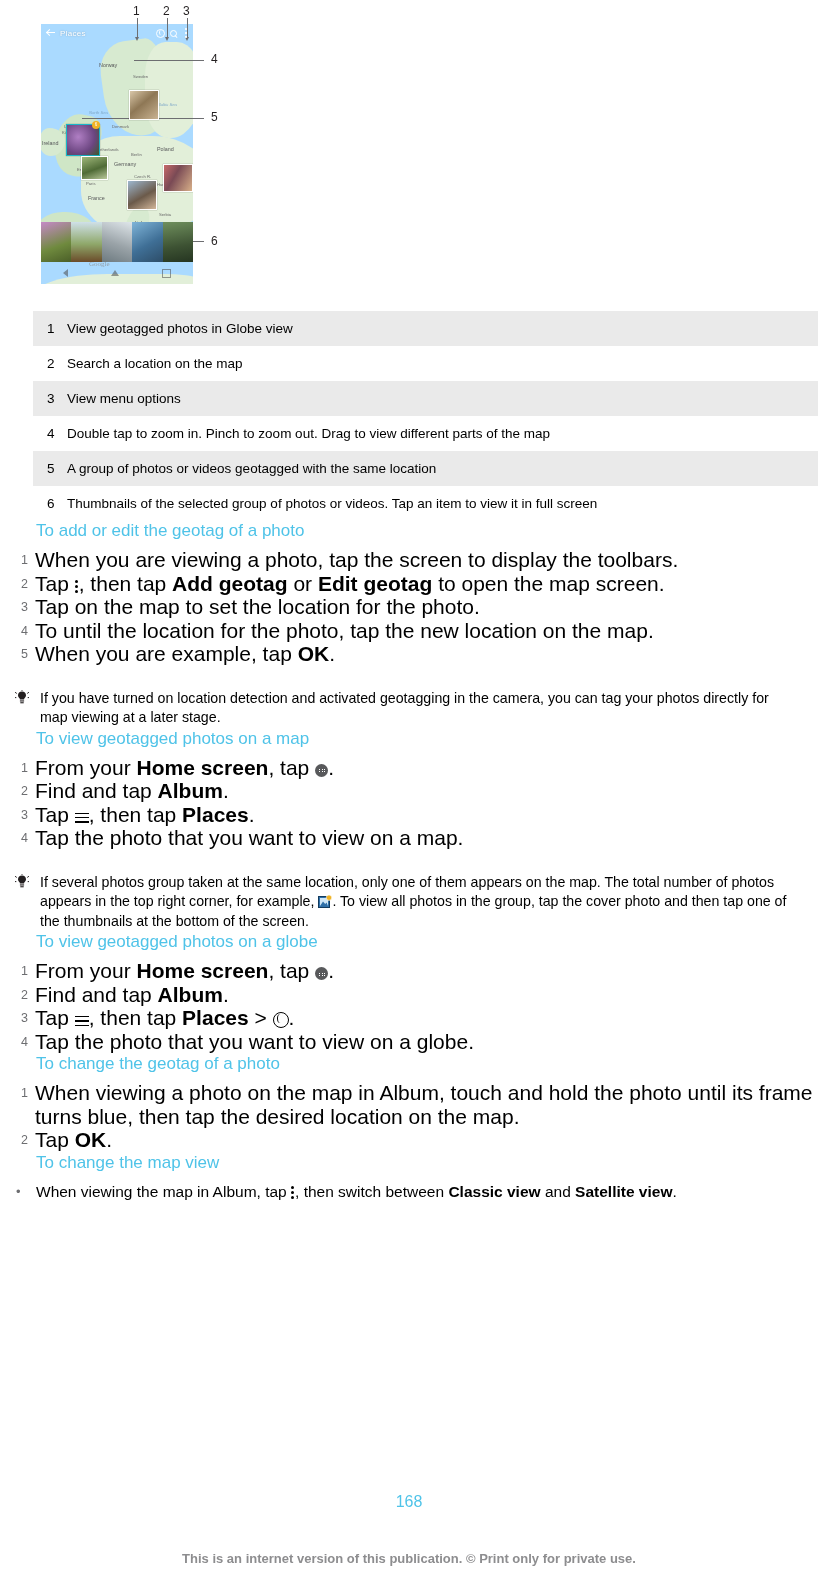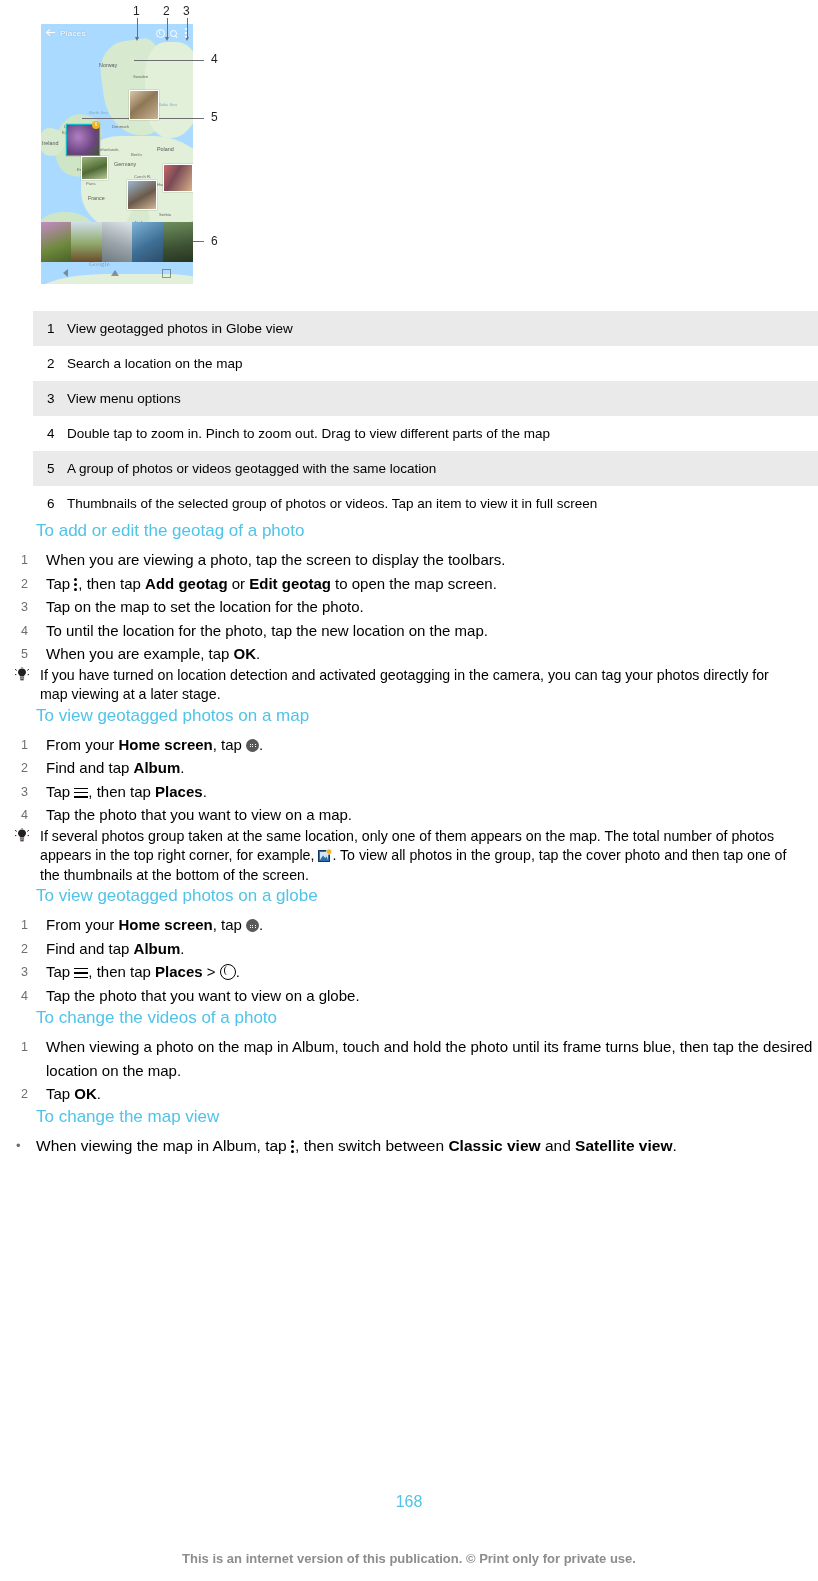"When you are viewing a" ol.steps > li { font-size: 15px -> 21px; padding-left: 46px -> 35px }
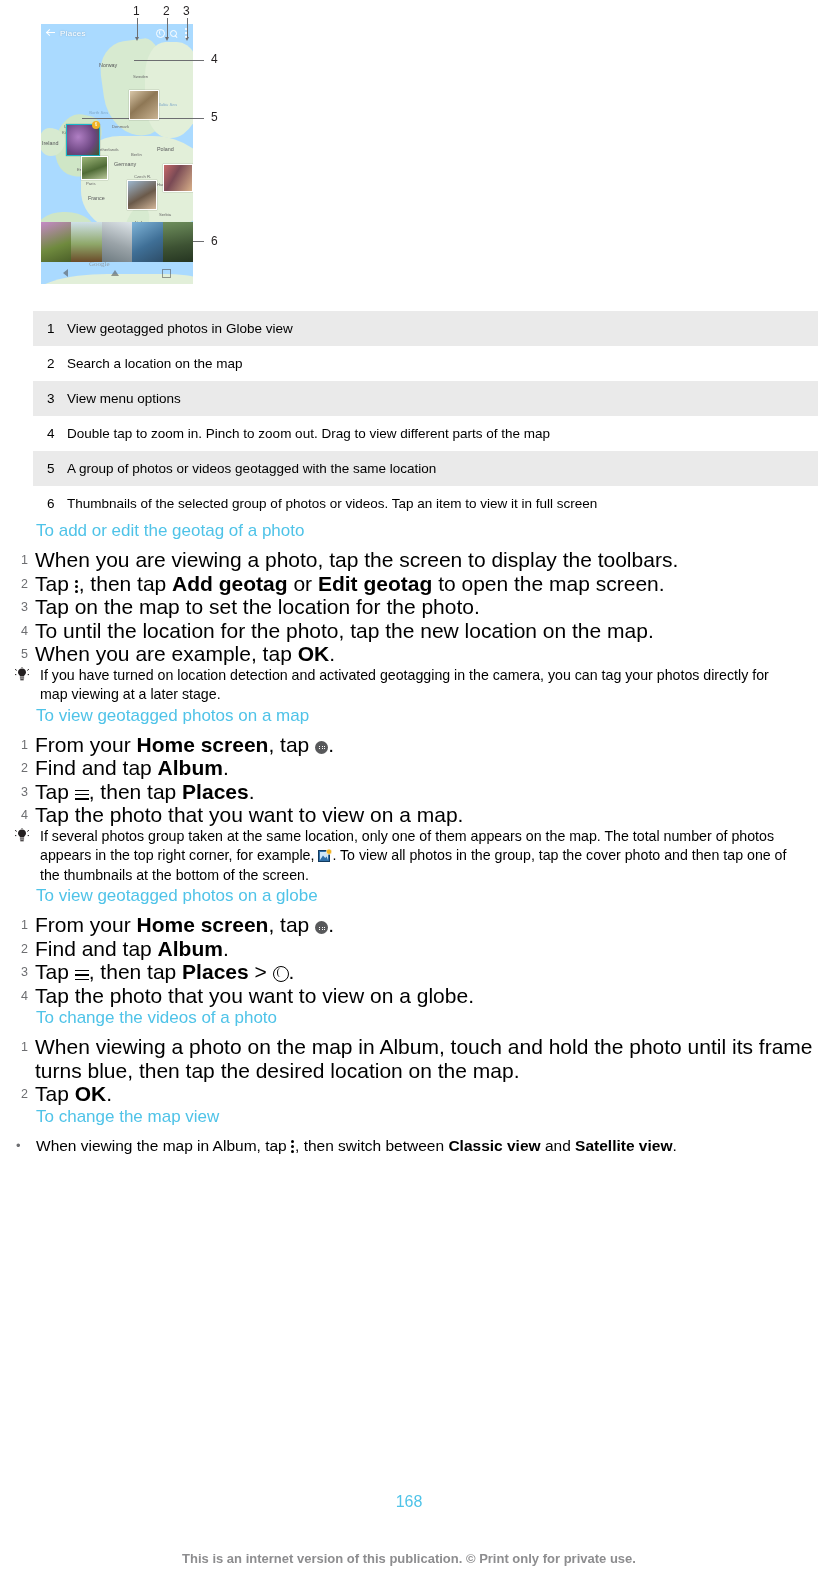"If you have turned on" .note { margin-top: 0 -> 23px }
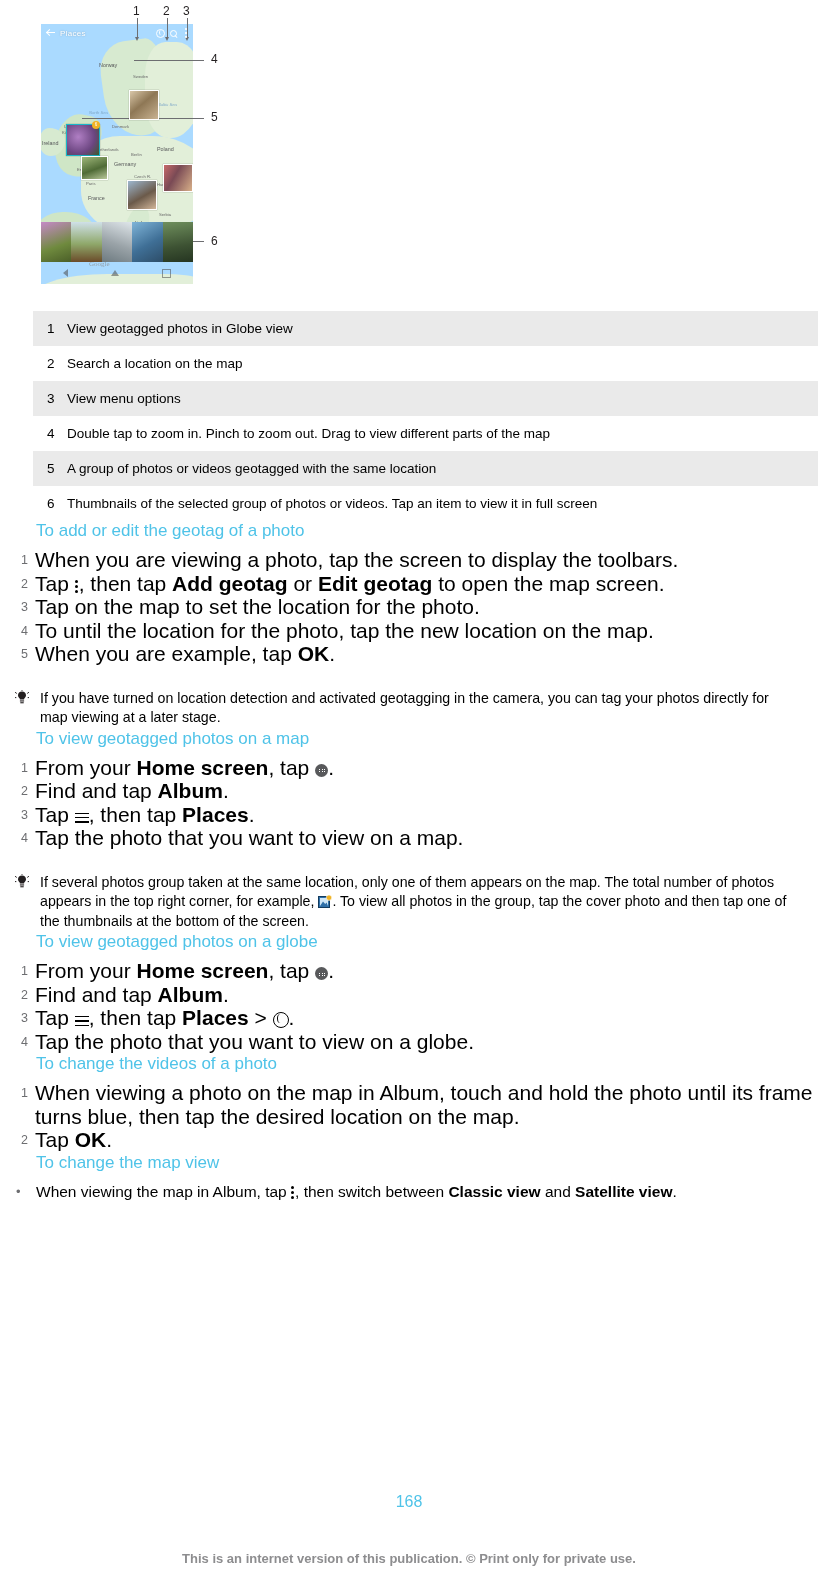"To change the videos of" h2.section { text: videos -> geotag }
